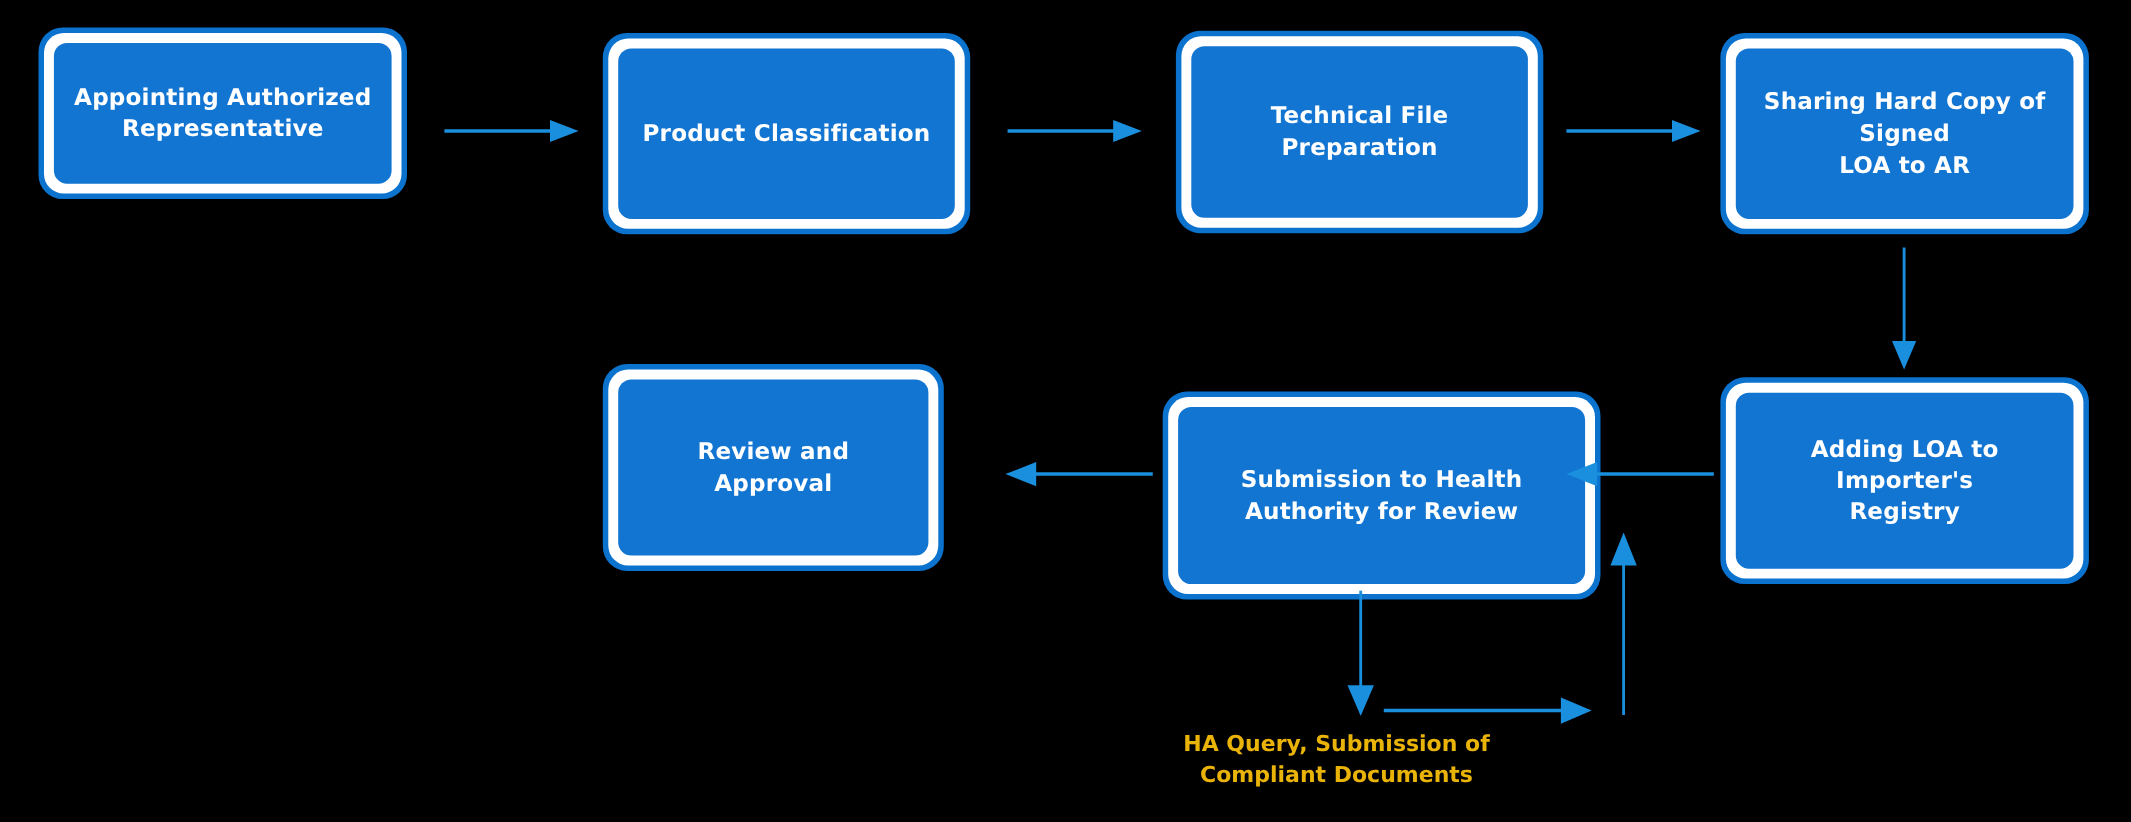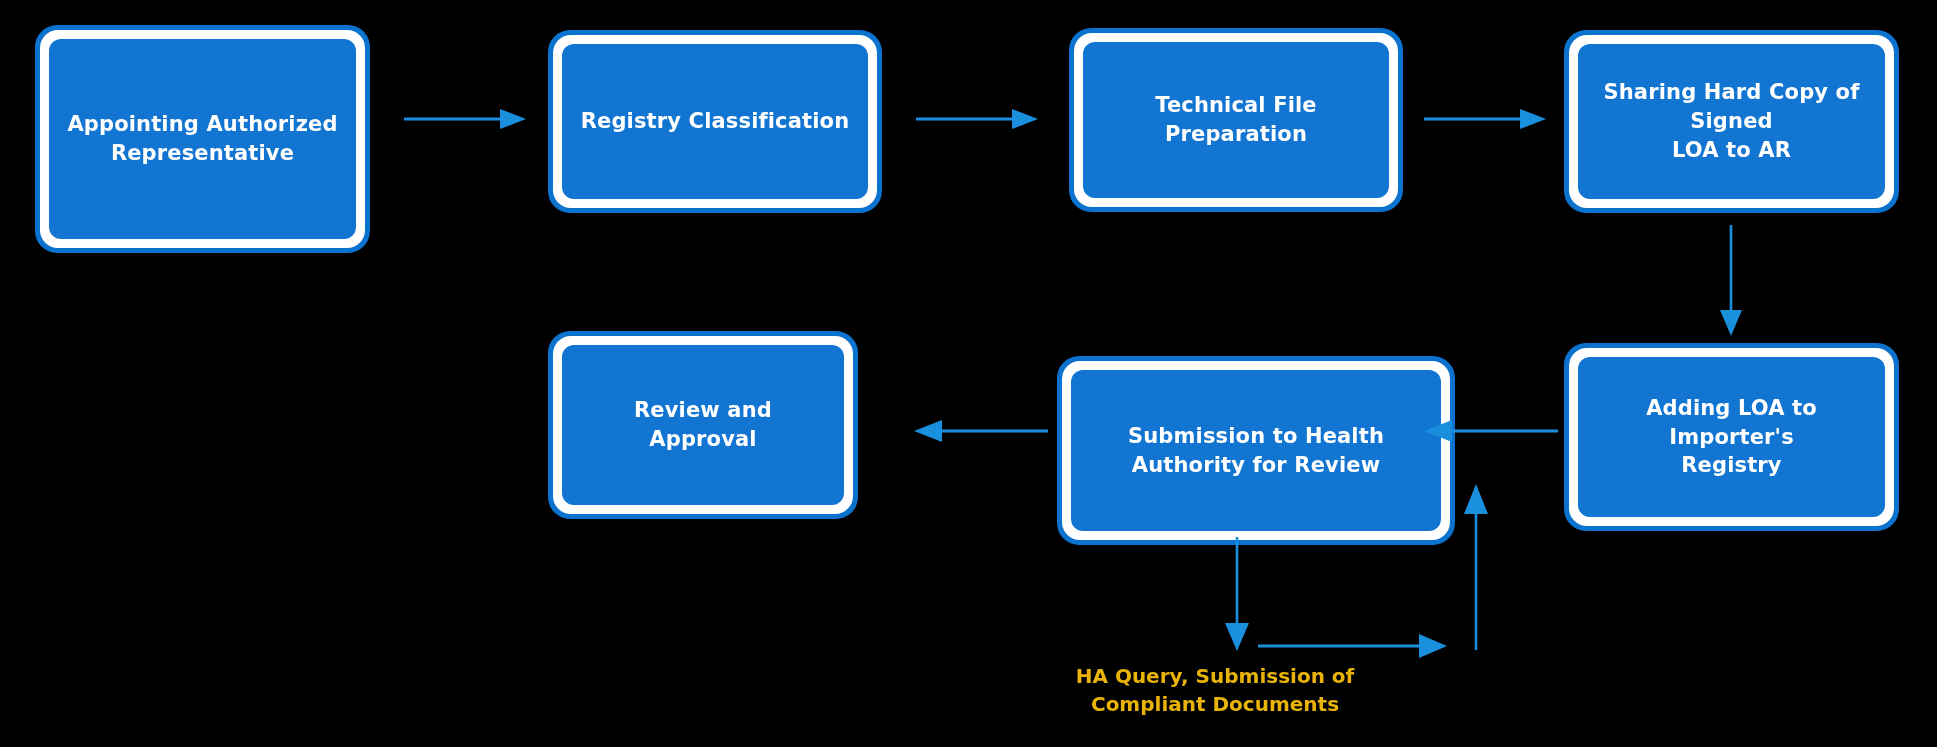"Appointing Authorized" div.node { height: 228px -> 156px }
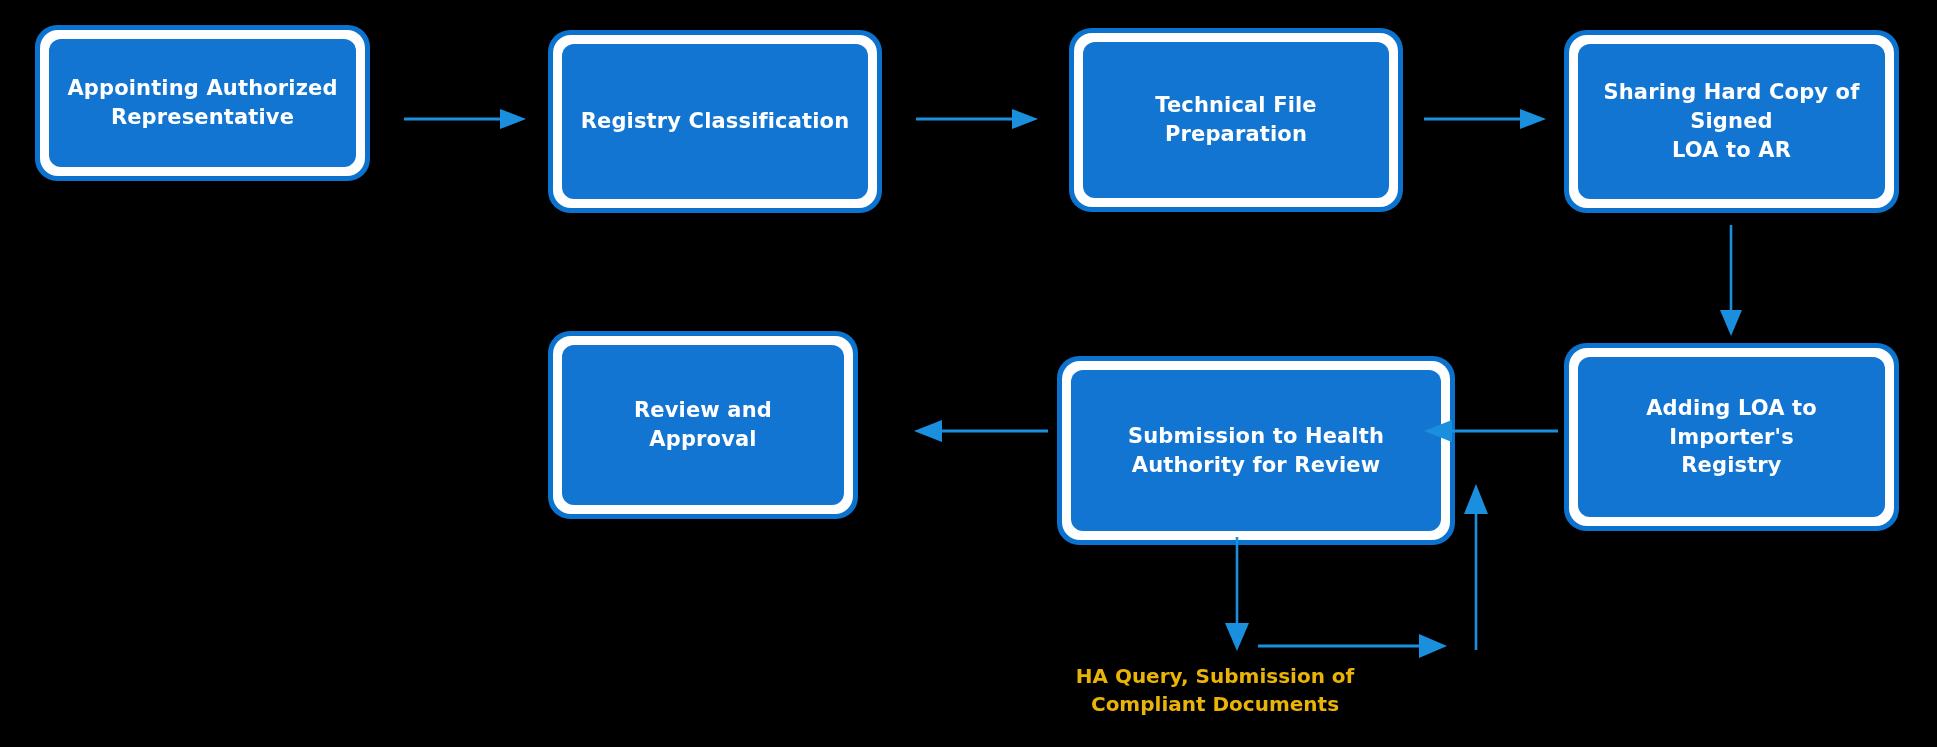"Registry Classification" span.node-label { text: Registry -> Product }
